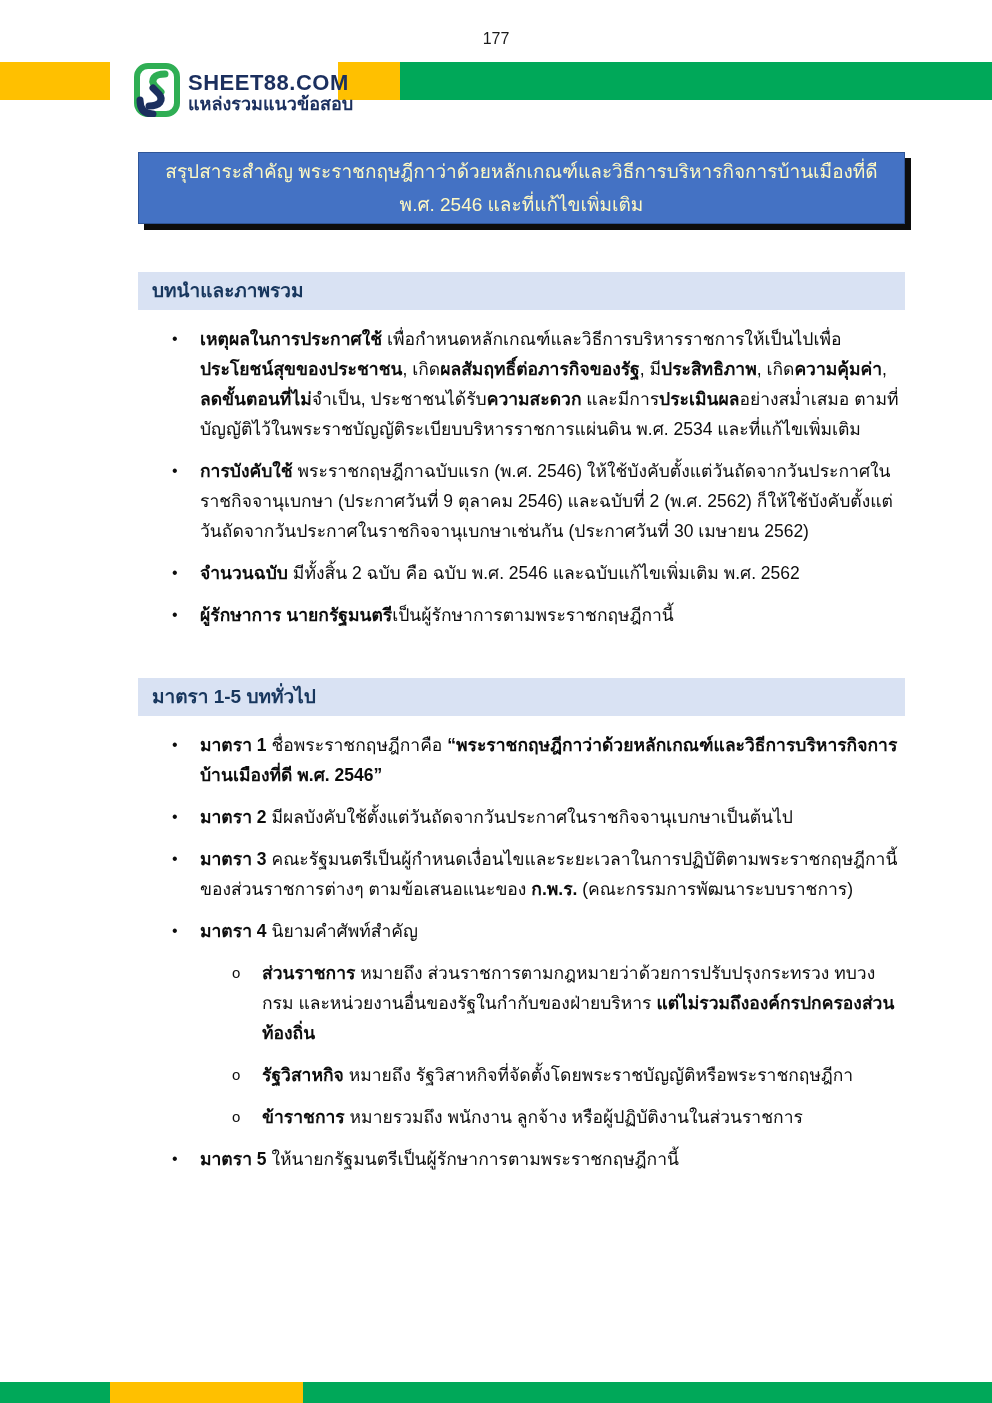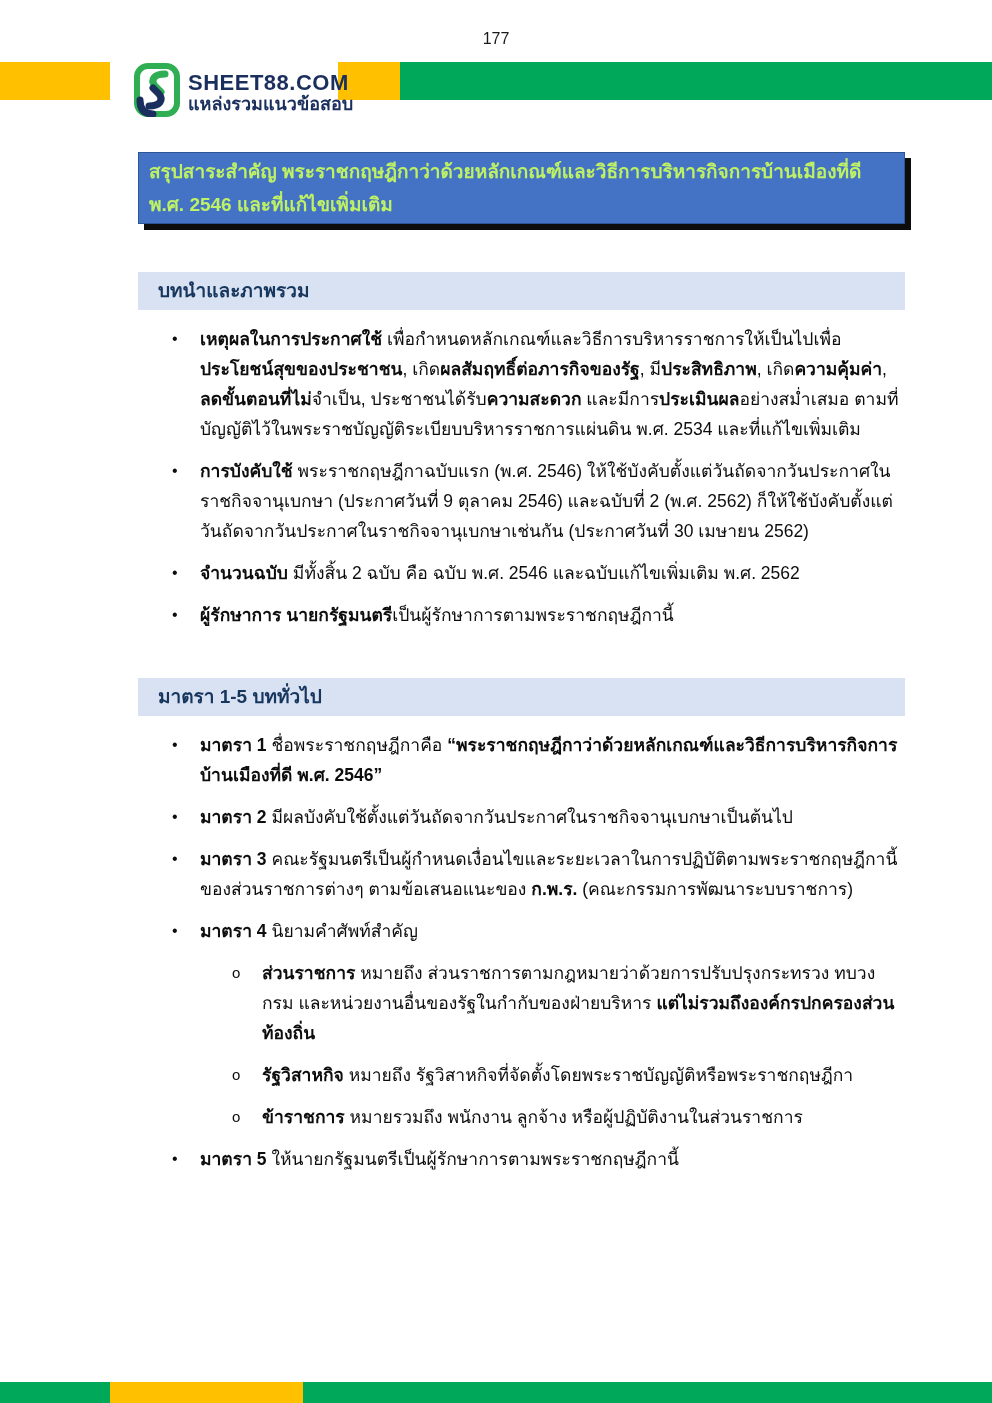"สรุปสาระสำคัญ" .title-box { color: #bef264 -> #fef9c3; font-weight: bold -> normal; text-align: none -> center }
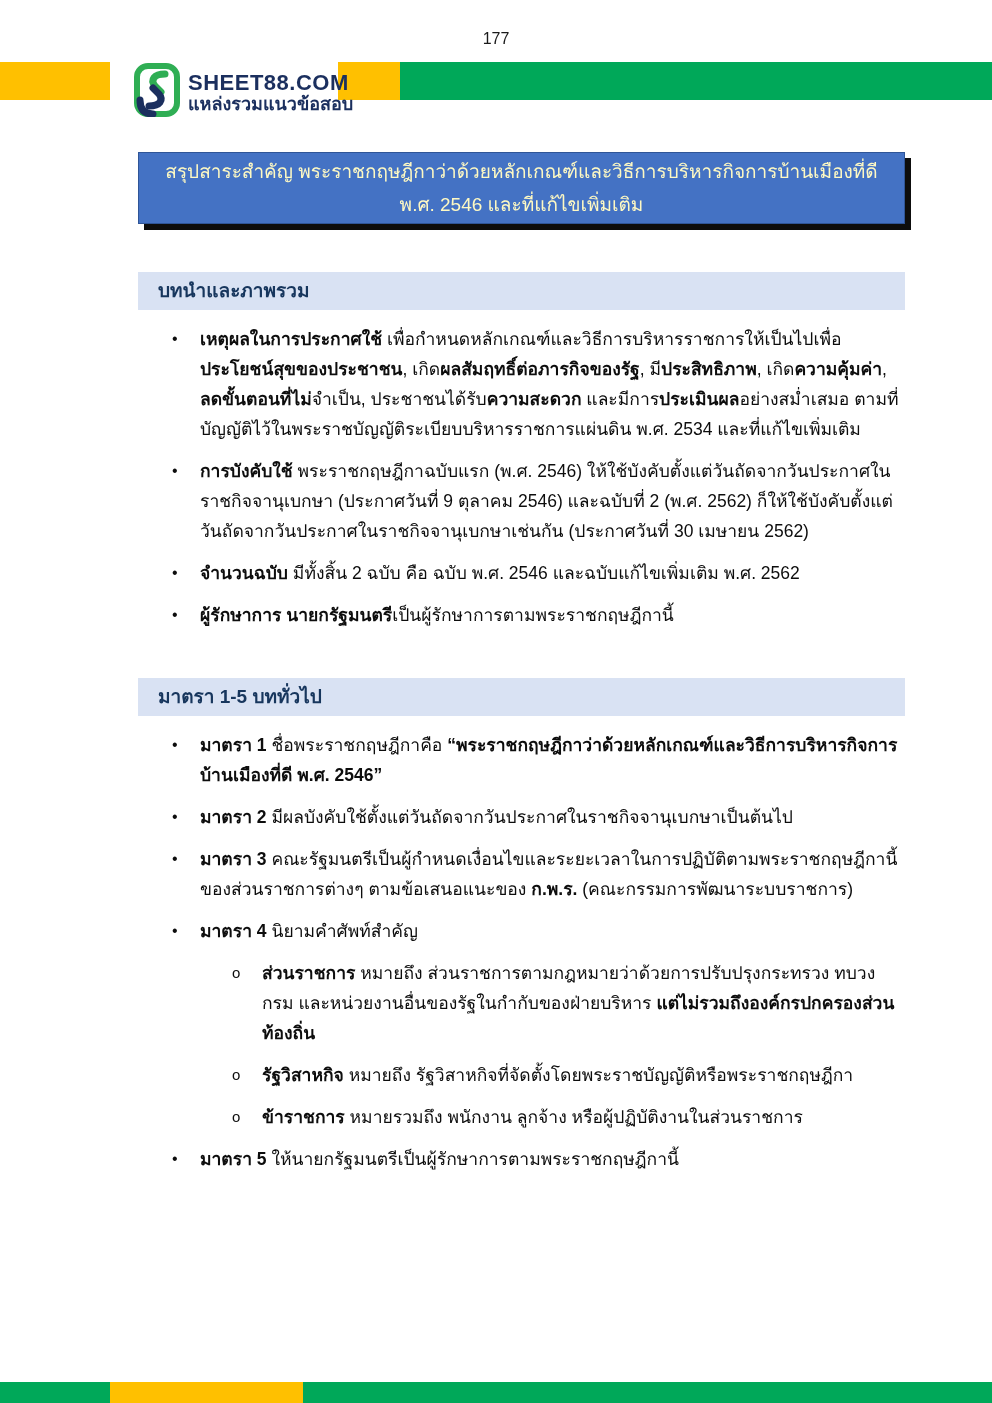"บทนำและภาพรวม" .band { padding-left: 20px -> 14px }
